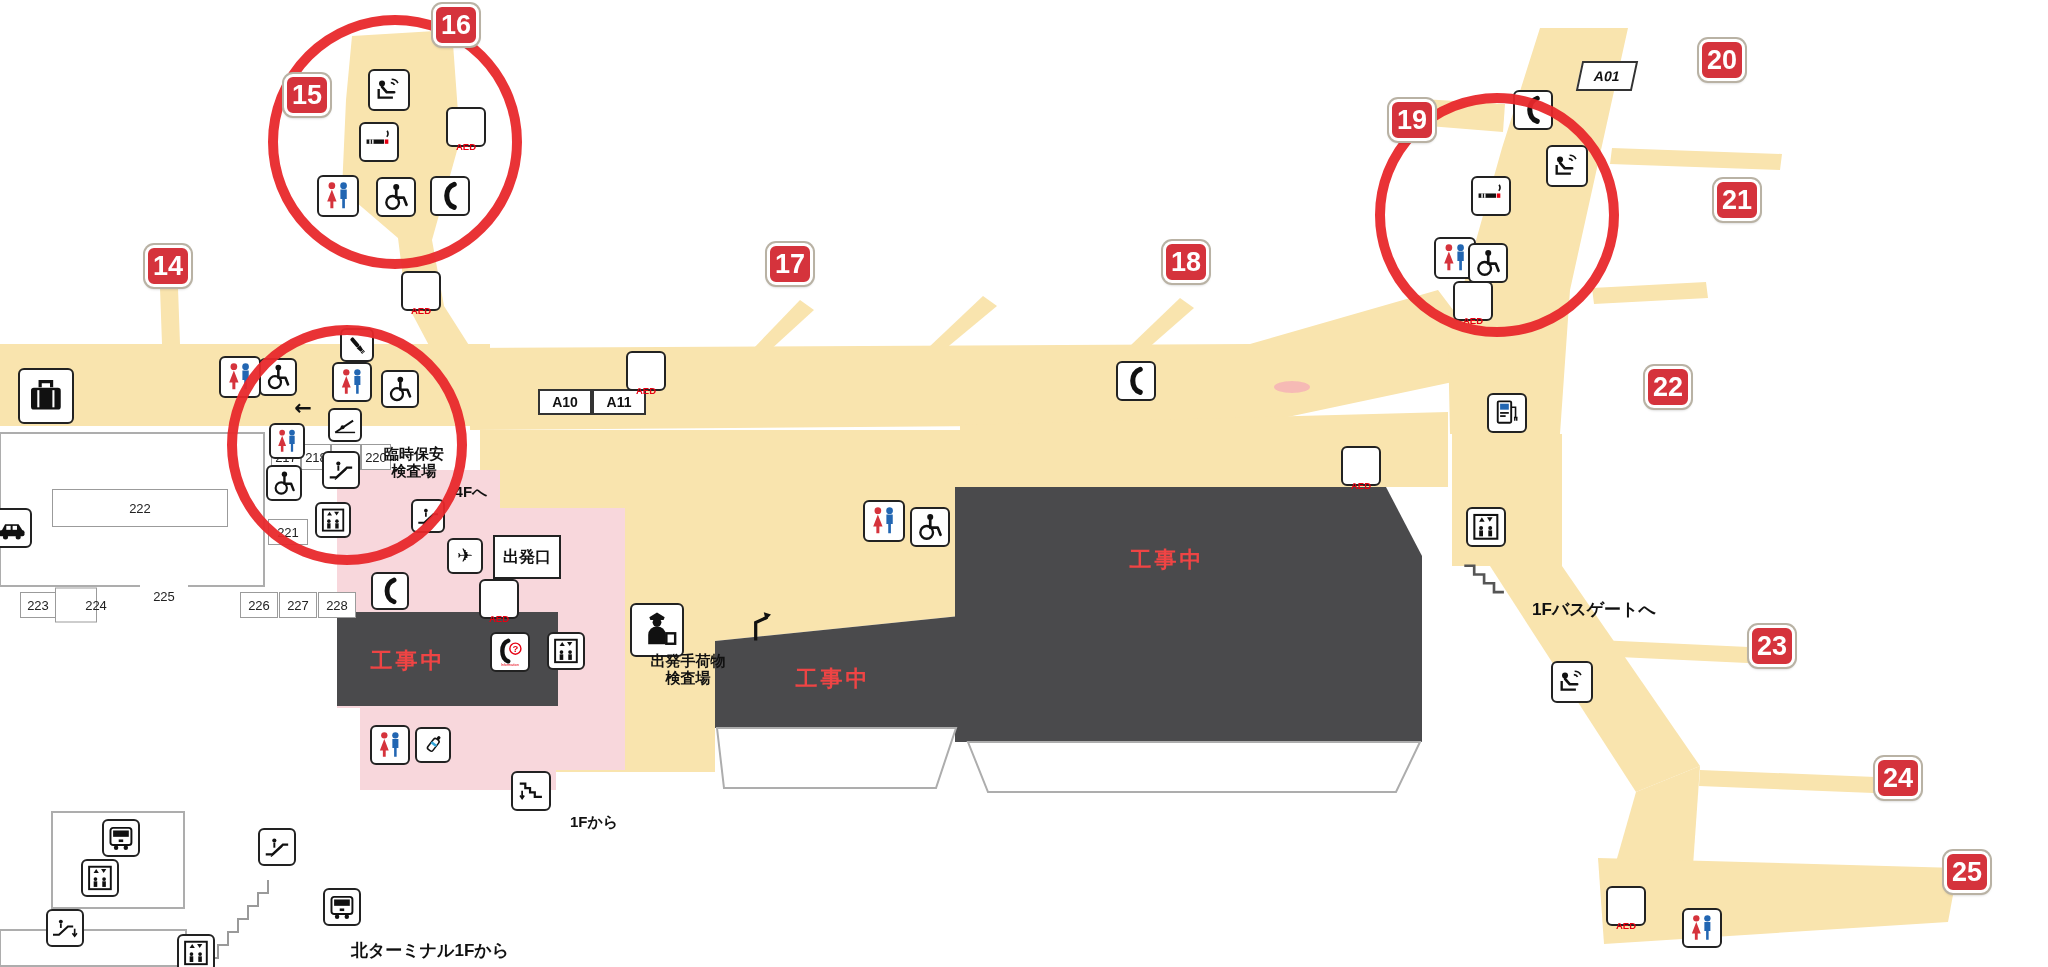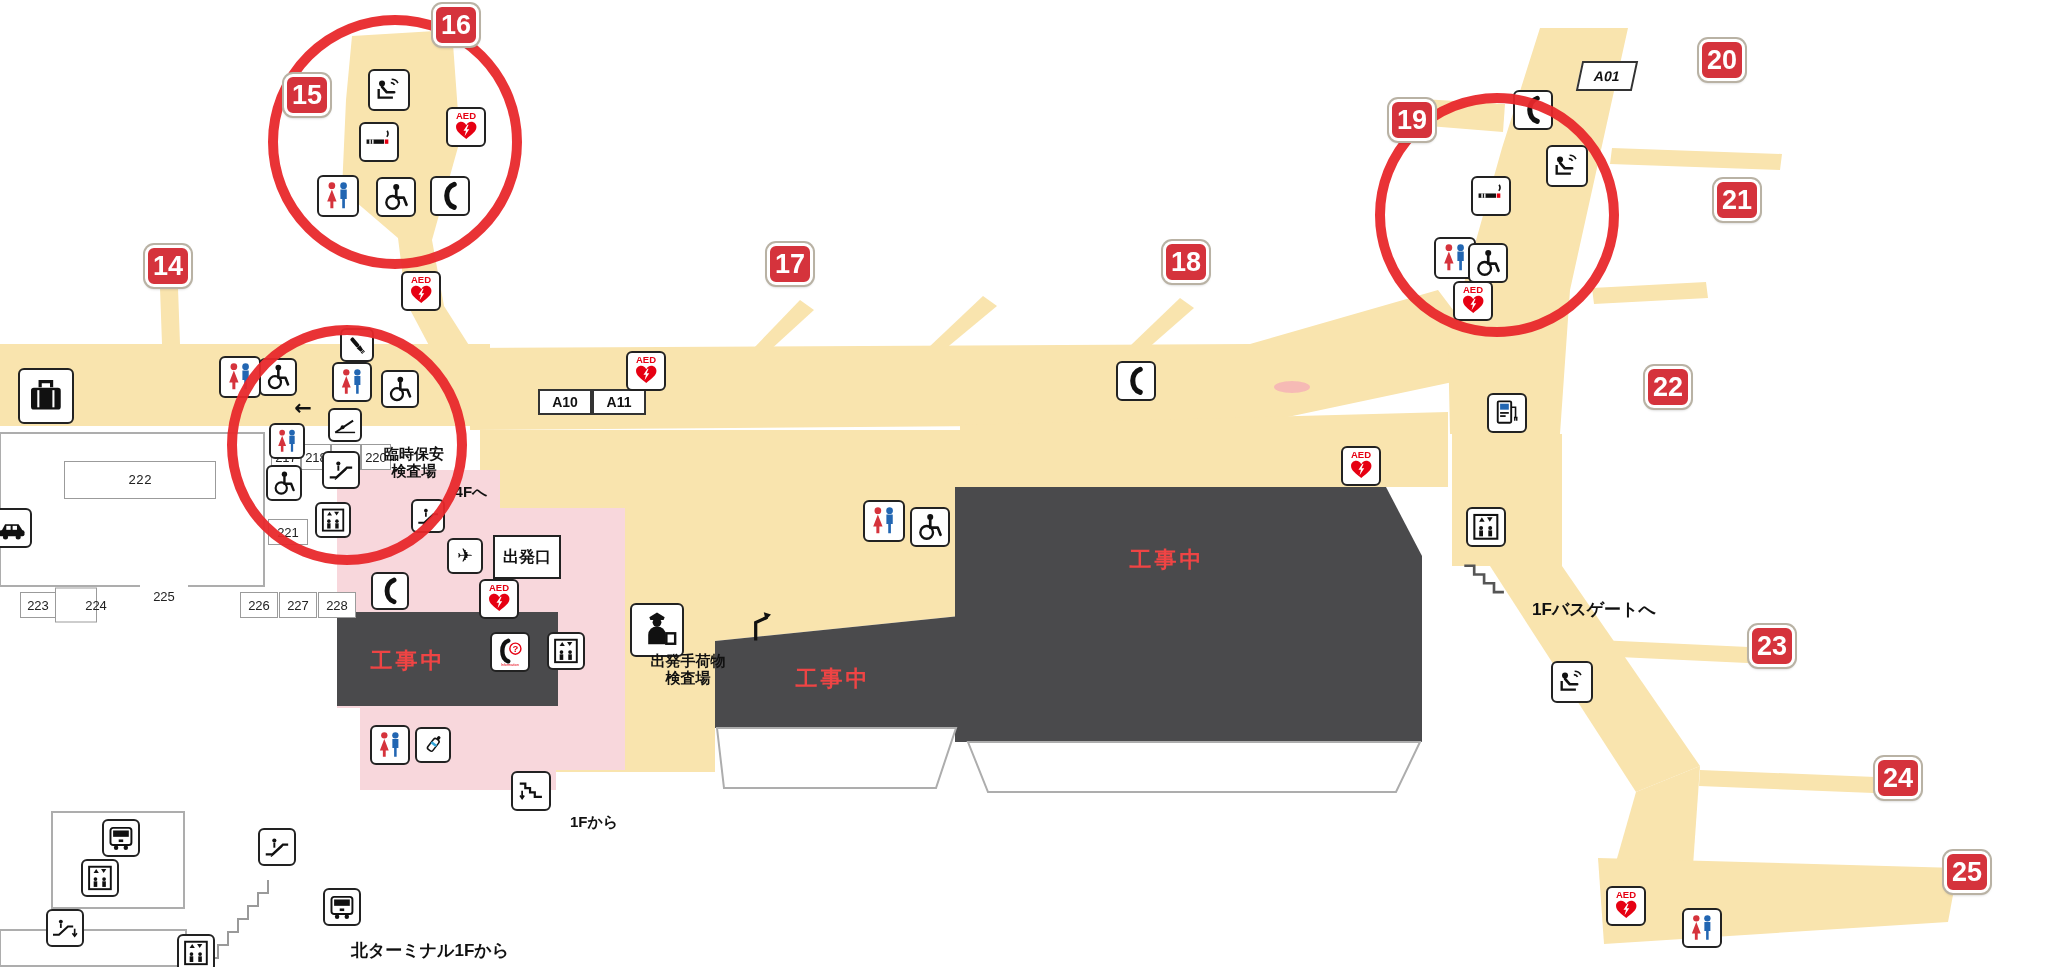"AED" .aed-txt { margin-top: none -> 31px }
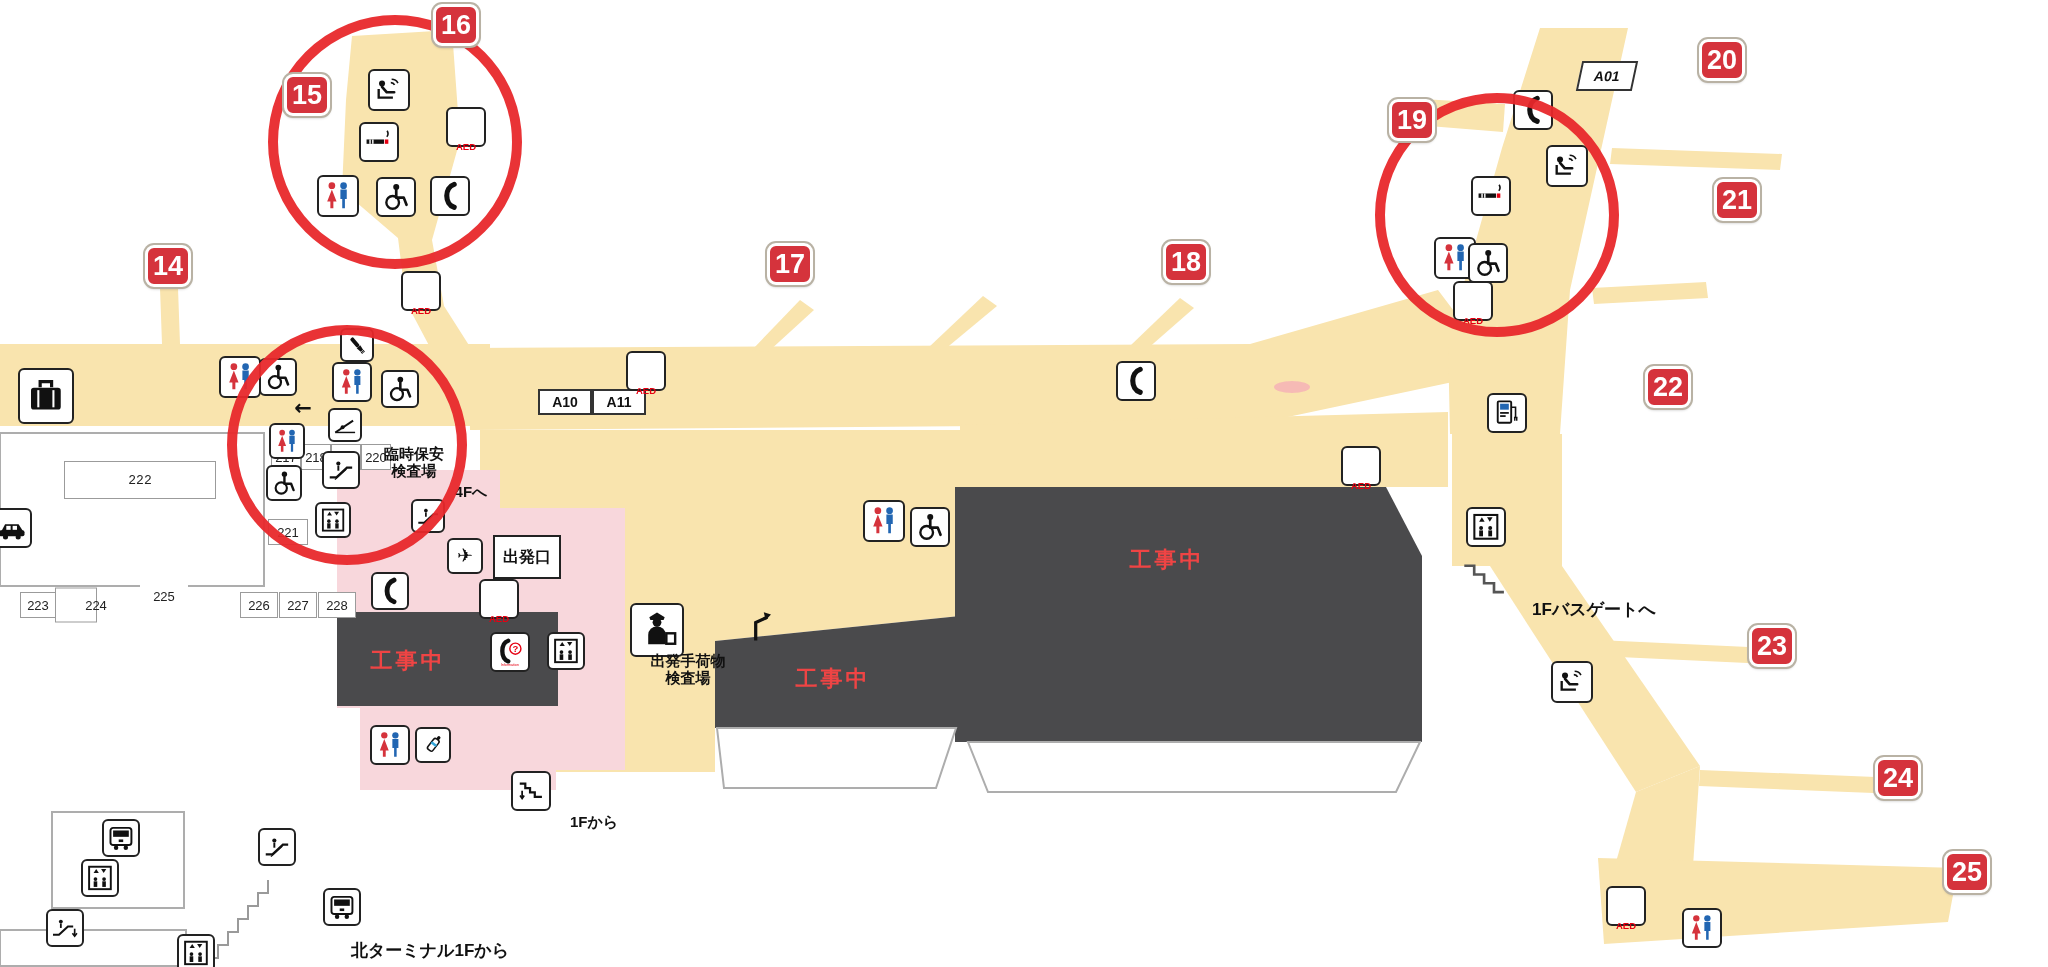"222" div.room { font-family: Liberation Mono, monospace -> none; top: 480px -> 508px; width: 152px -> 176px }
